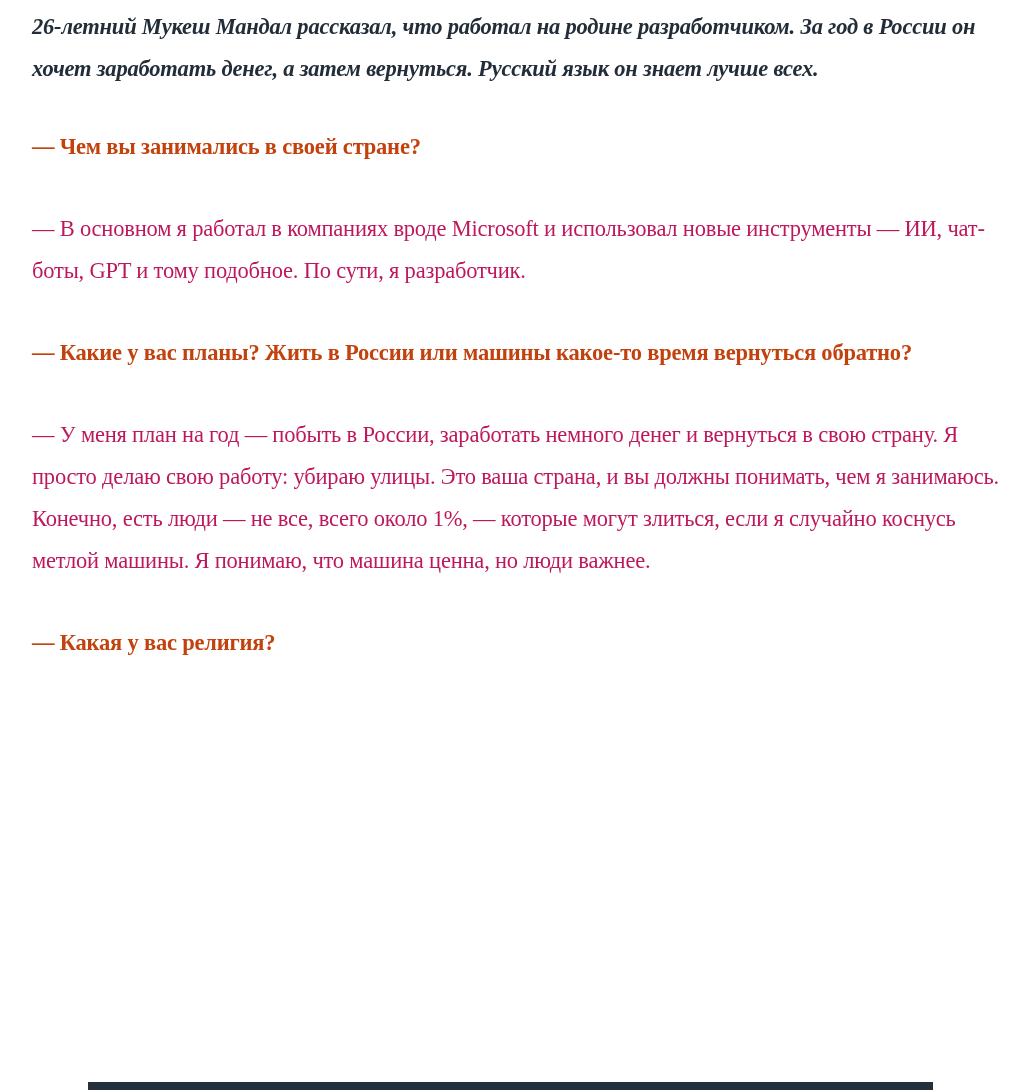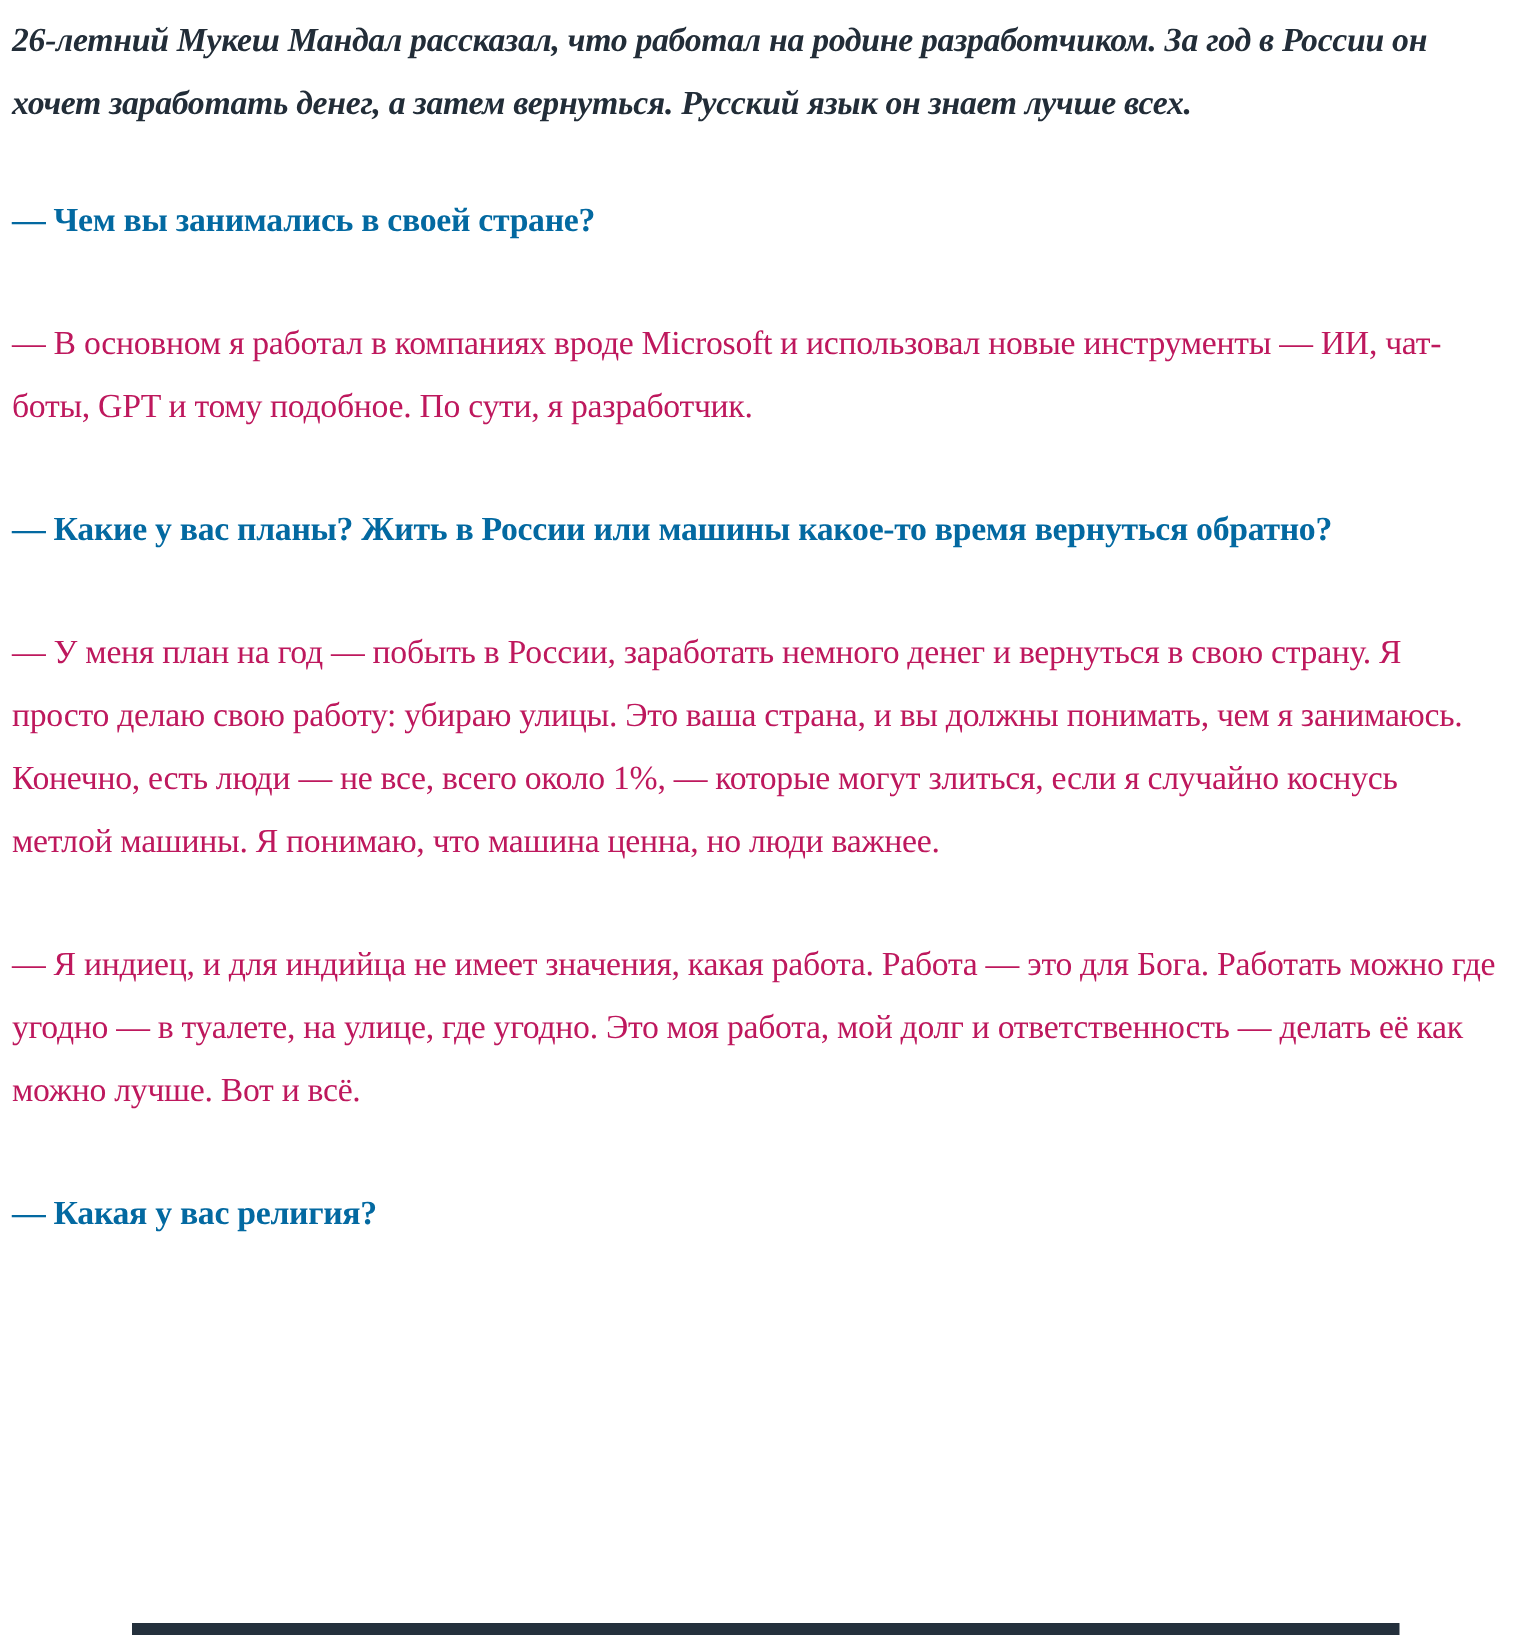"26-летний Мукеш Мандал рассказал, что" .article { padding: 6px 18px 0 8px -> 6px 18px 0 32px }
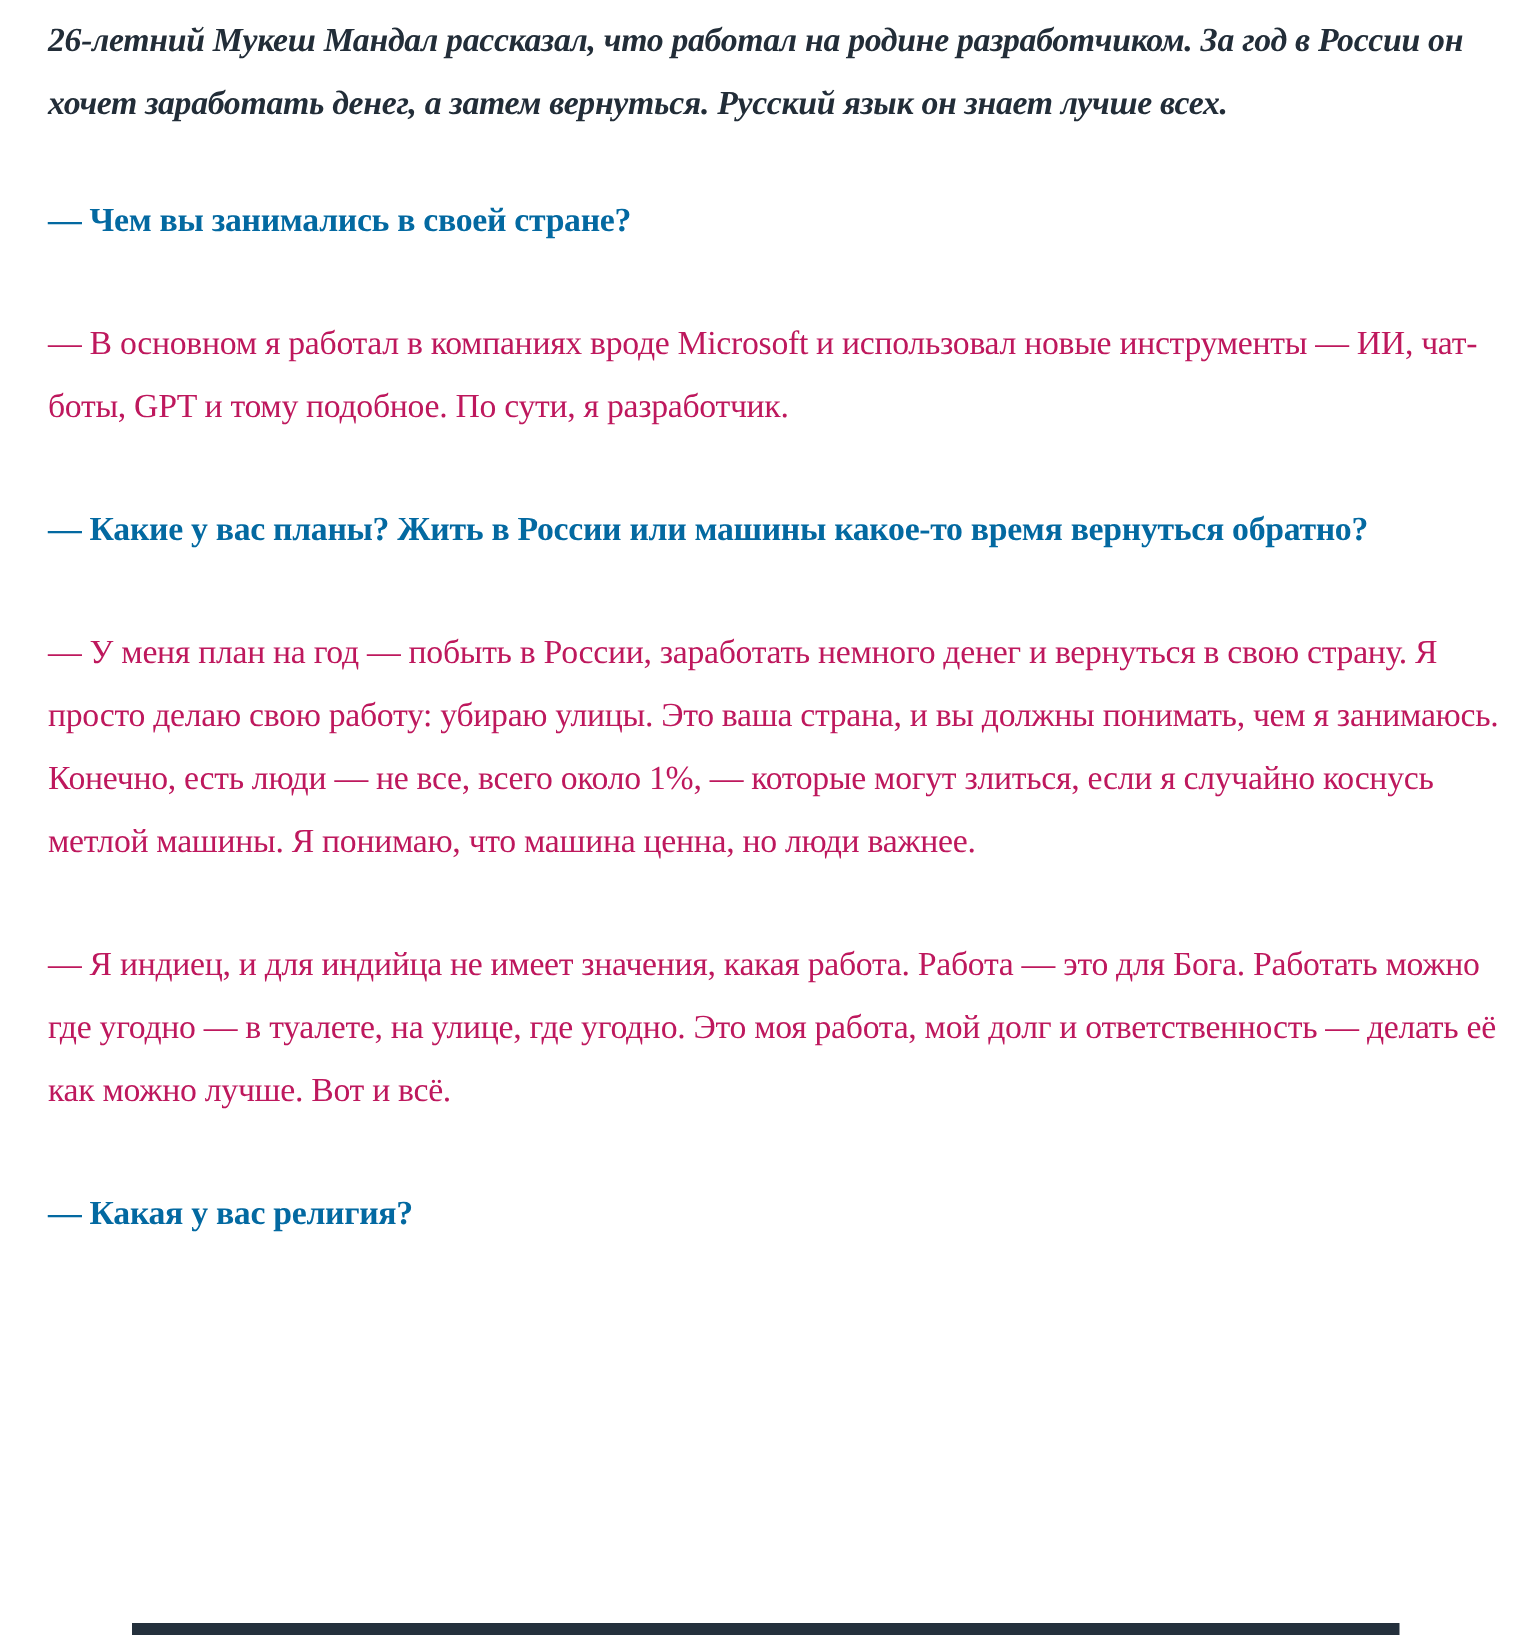"— Чем вы занимались в" p.question { color: #0369a1 -> #c2410c }
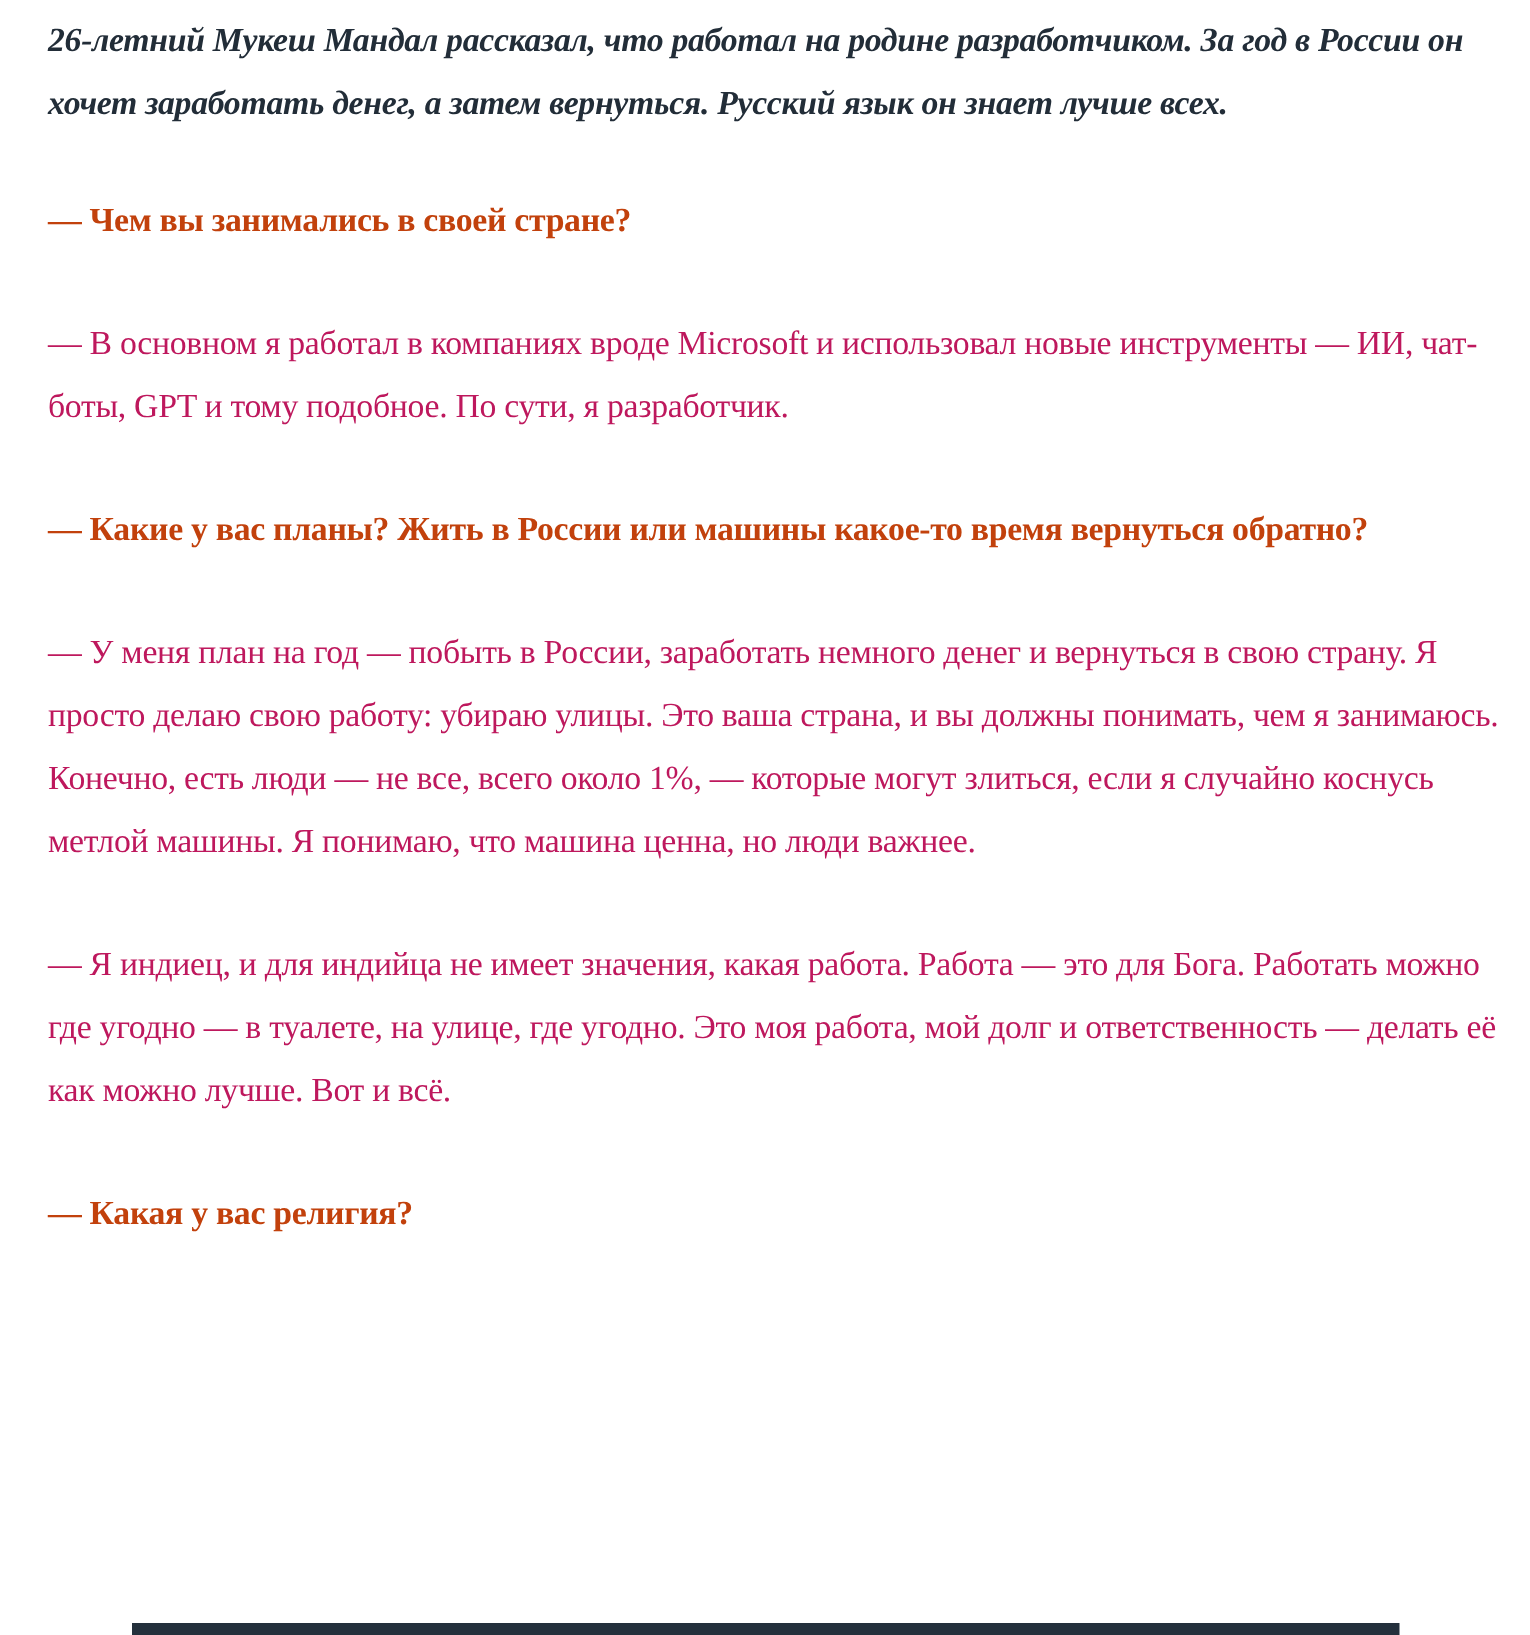"— Я индиец, и для" p.answer { html: <p>— Я индиец, и для индийца не имеет значения, какая работа. Работа — это для Бога. Работать можно где угодно — в туалете, на улице, где угодно. Это моя работа, мой долг и ответственность — делать её как можно лучше. Вот и всё.</p> -> none }
